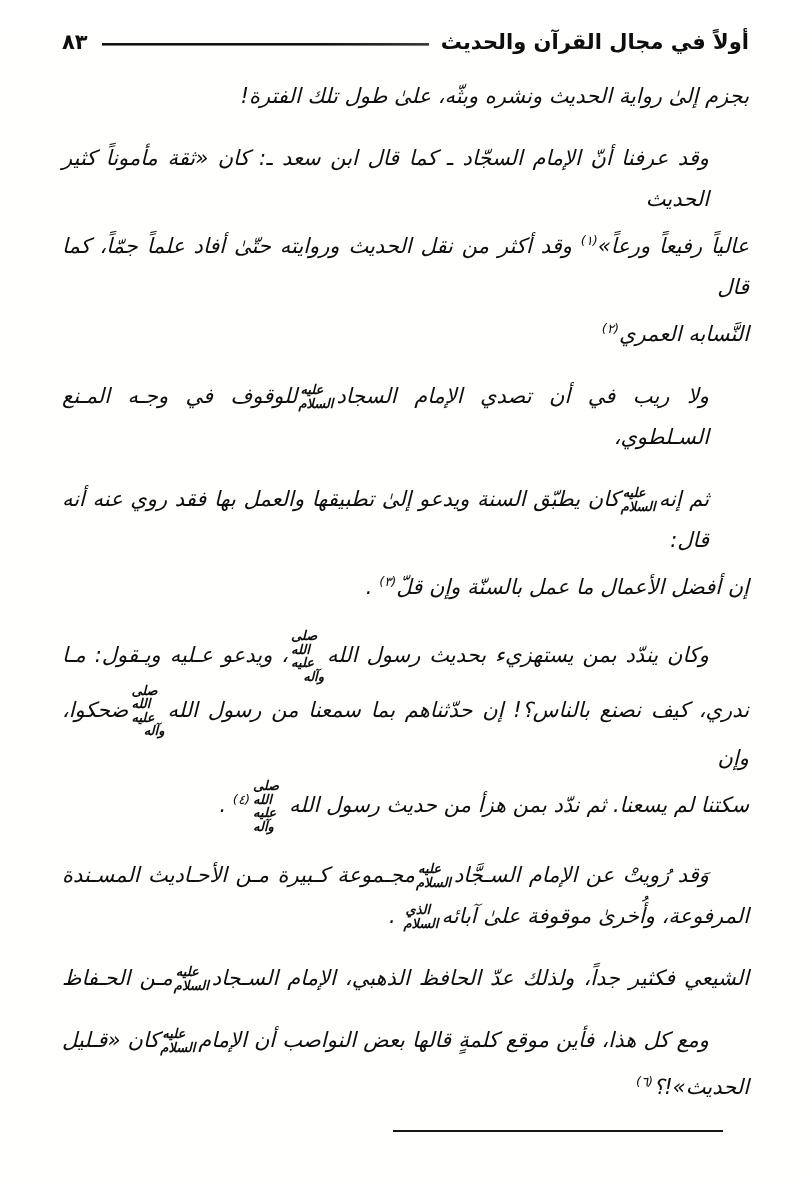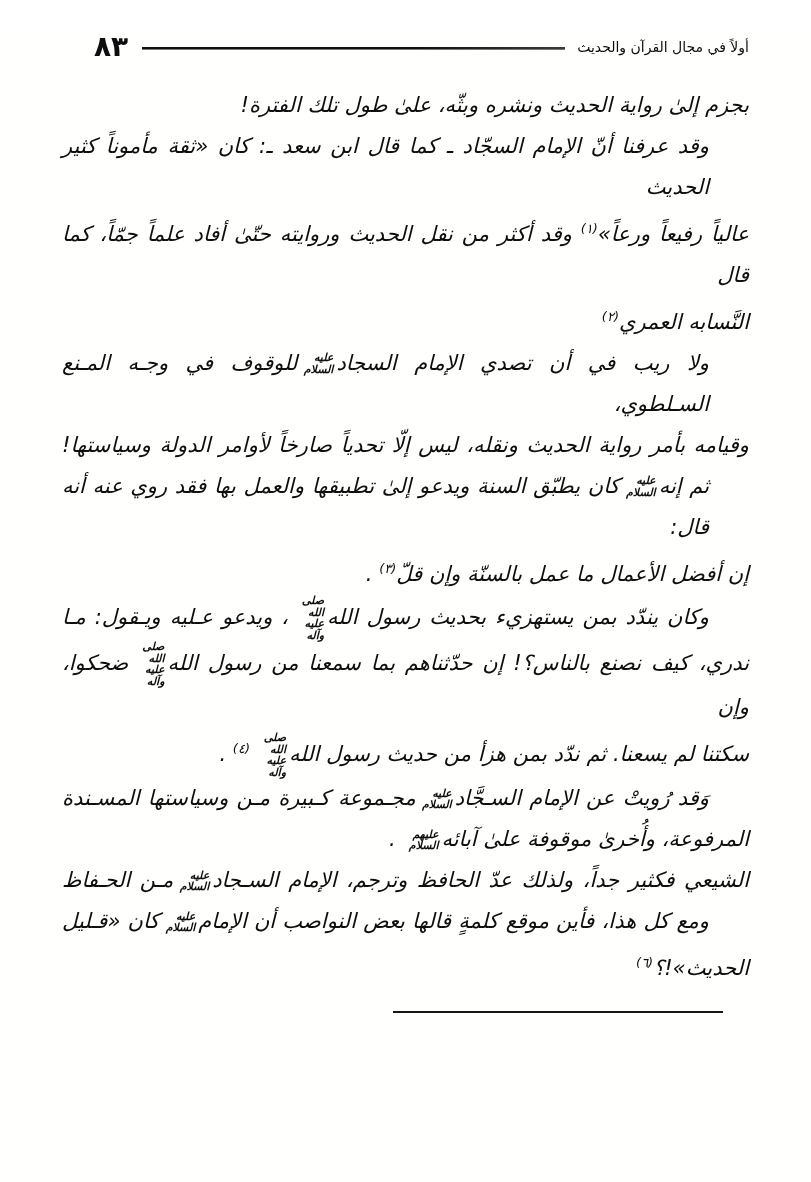"٨٣" .page-number { font-size: 28px -> 21px; margin-left: 32px -> none }
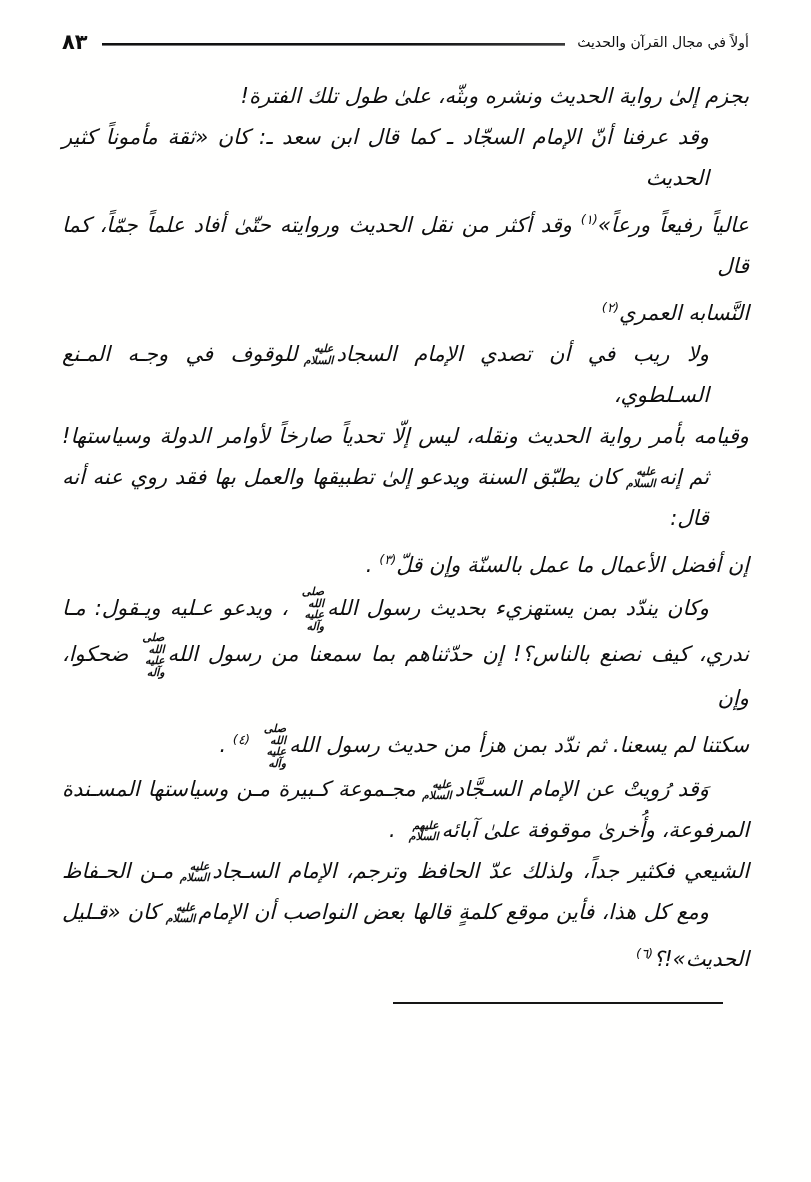"أولاً في مجال القرآن والحديث" .header-title { font-size: 14px -> 21px; font-weight: 400 -> 700 }
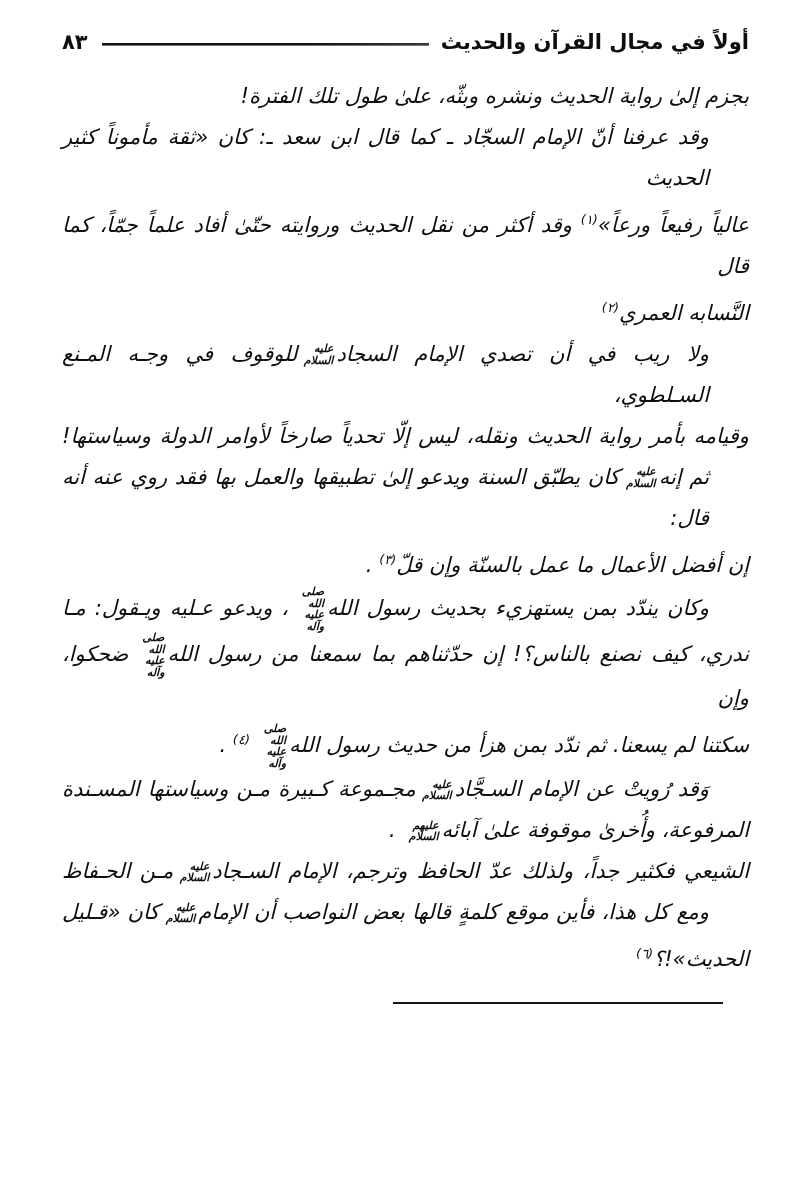"وقد عرفنا أنّ الإمام السجّاد" .paragraph + .paragraph { margin-top: 0 -> 21px }
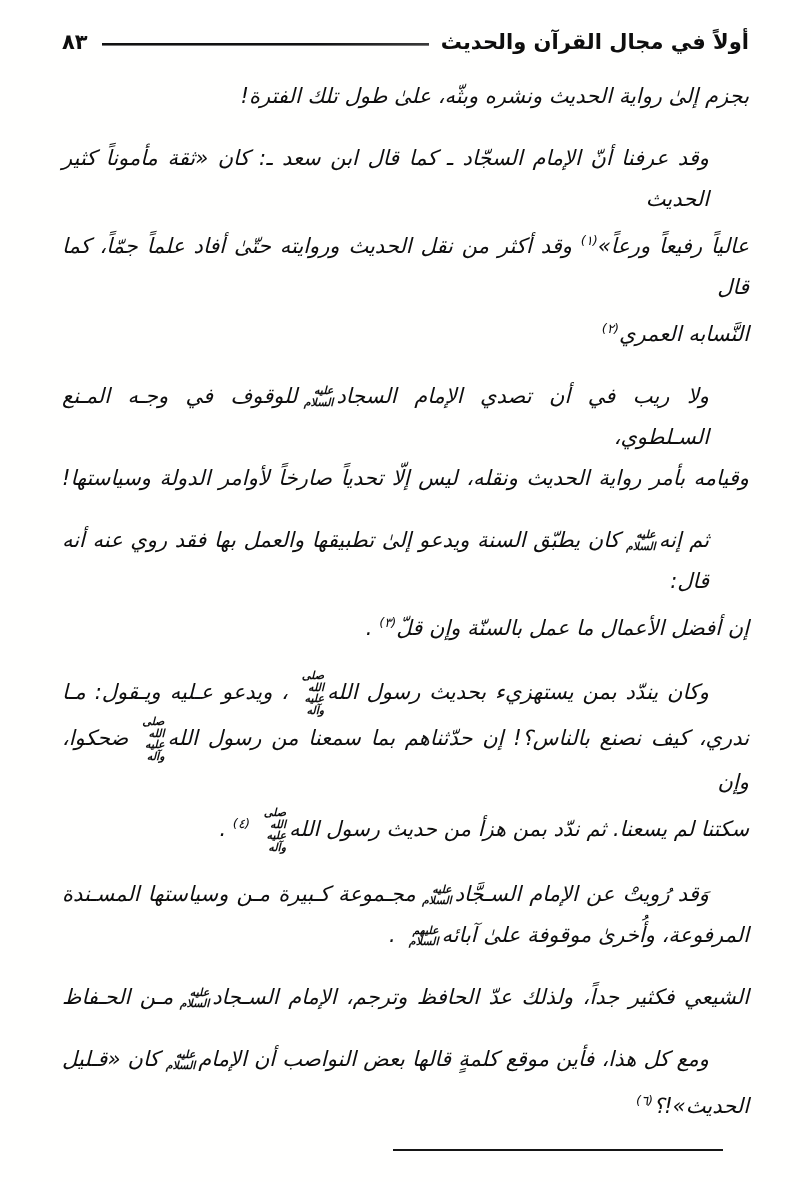"عليه السلام" .honorific { font-size: 11px -> 13px; text-align: right -> left }
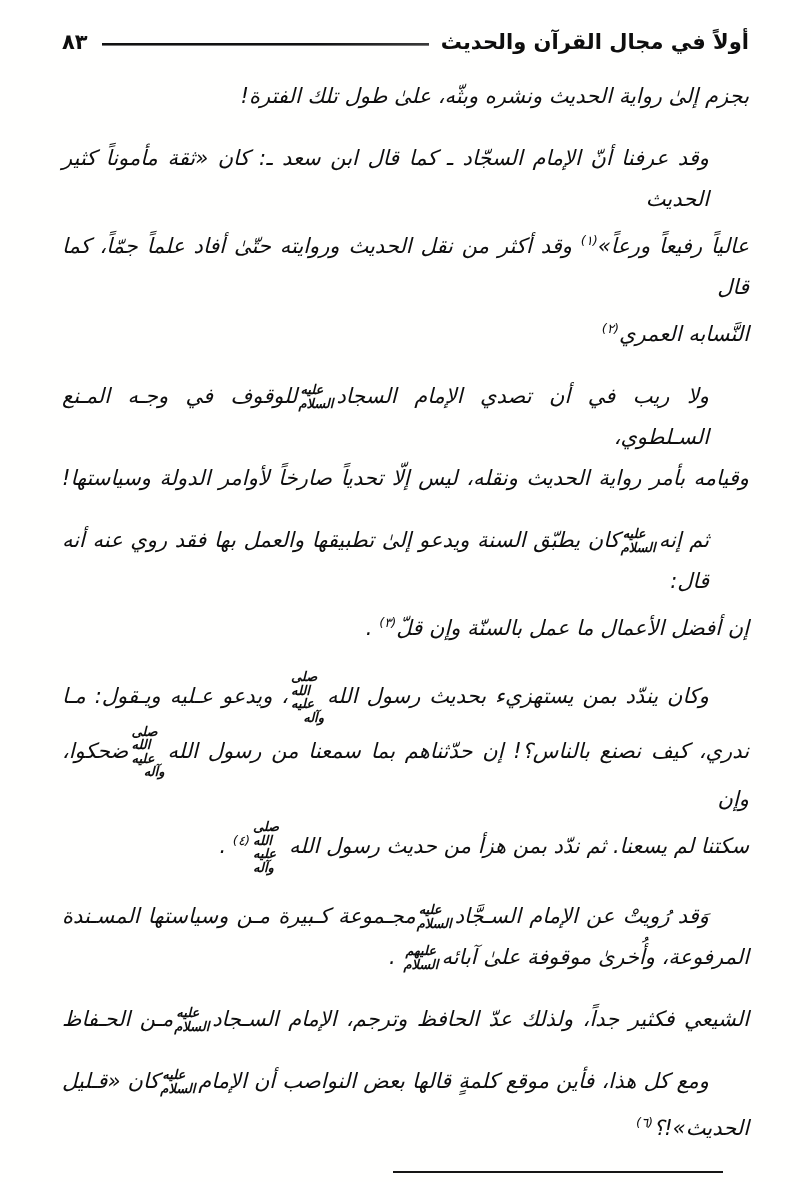"وقيامه بأمر رواية الحديث ونقله،" div.line { html: <div><span>وقيامه بأمر رواية الحديث ونقله، ليس إلّا تحدياً صارخاً لأوامر الدولة وسياستها!</span></div> -> none }
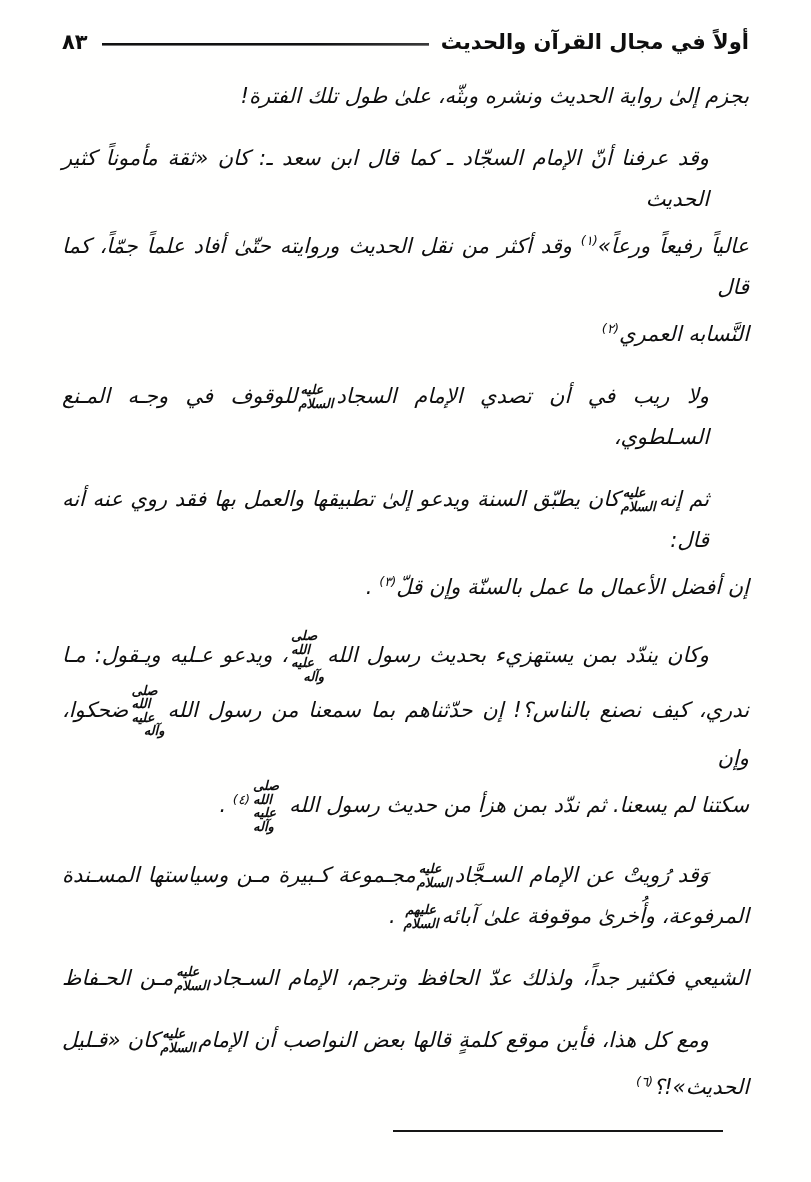"مجـموعة كـبيرة مـن وسياستها المسـندة" span { text: وسياستها -> الأحـاديث }
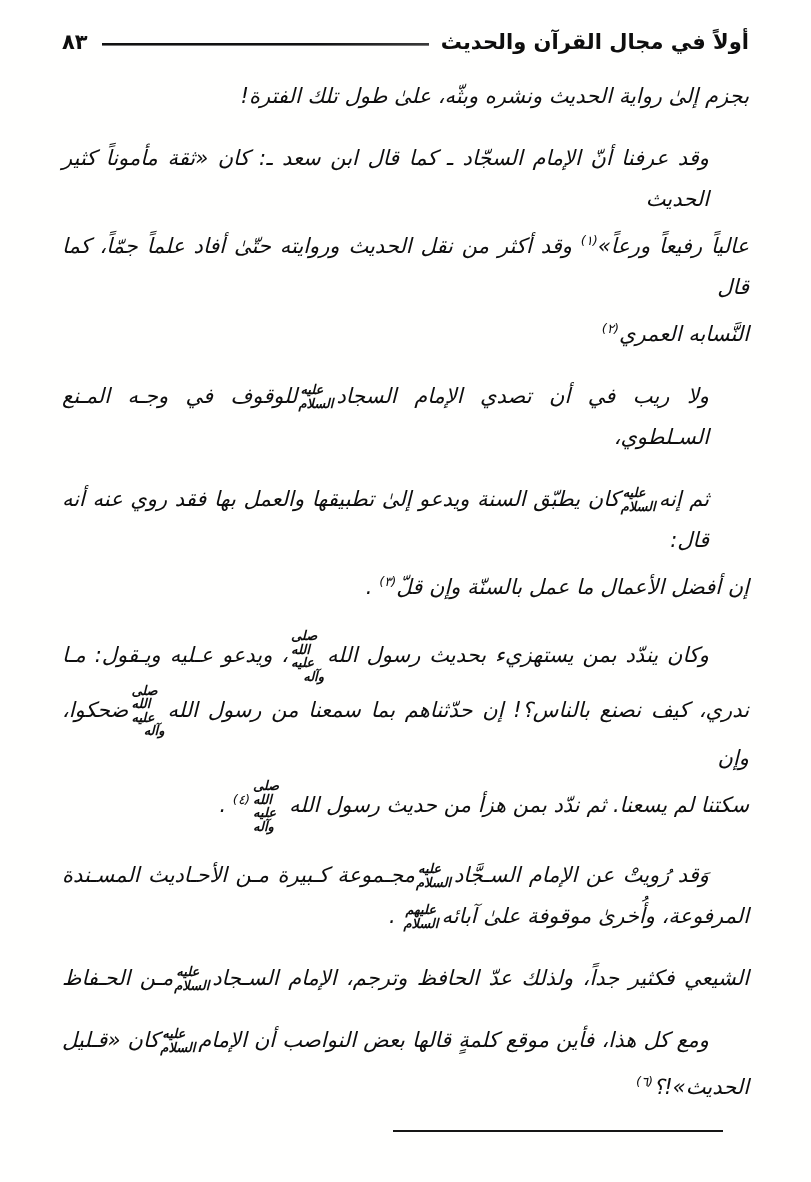"عليهم السلام" span.honorific { text: عليهم -> الذي }
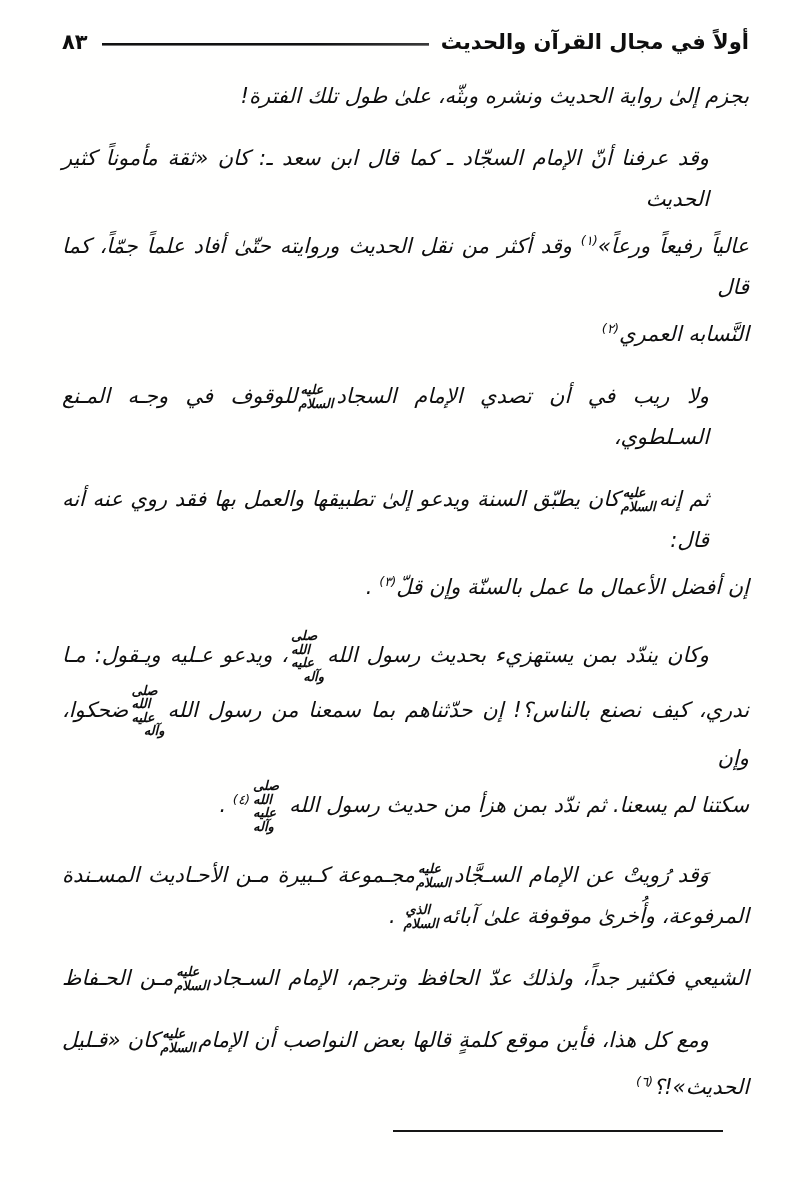"الشيعي فكثير جداً، ولذلك عدّ" span { text: وترجم -> الذهبي }
